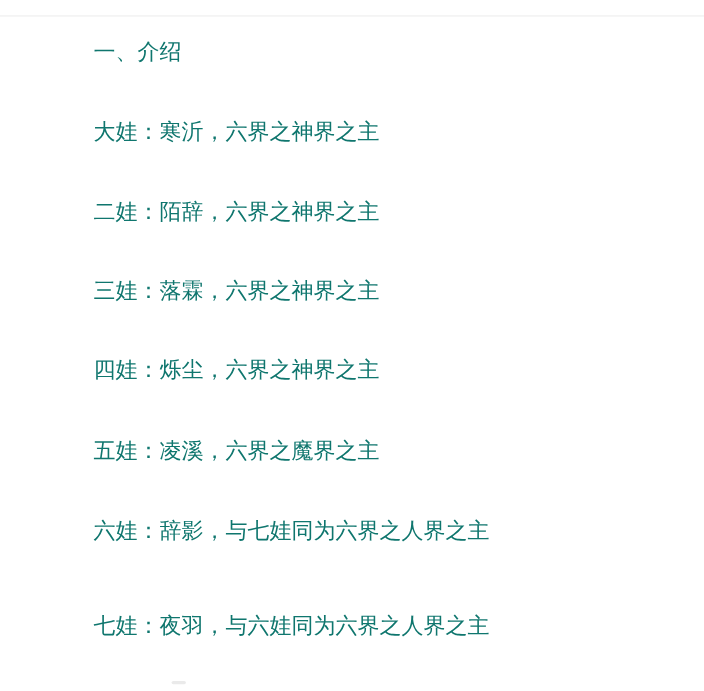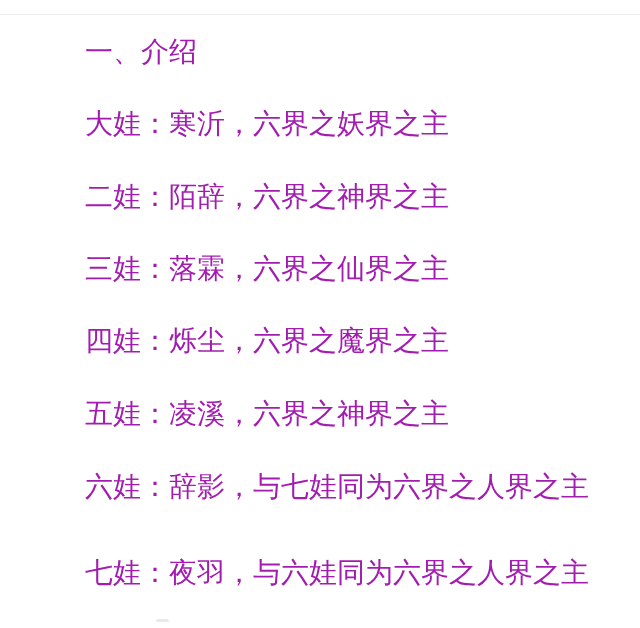"一、介绍" .text { color: #a21caf -> #0f766e; font-size: 28px -> 20px }
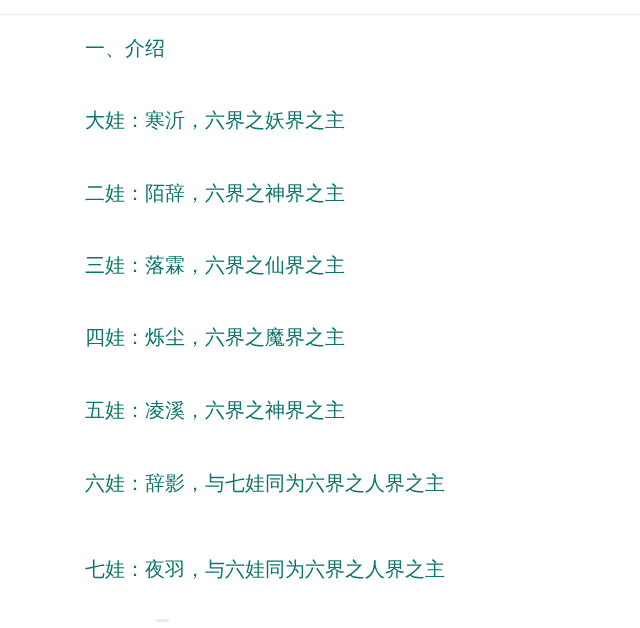"大娃：寒沂，六界之妖界之主" div.text { text: 妖 -> 神 }
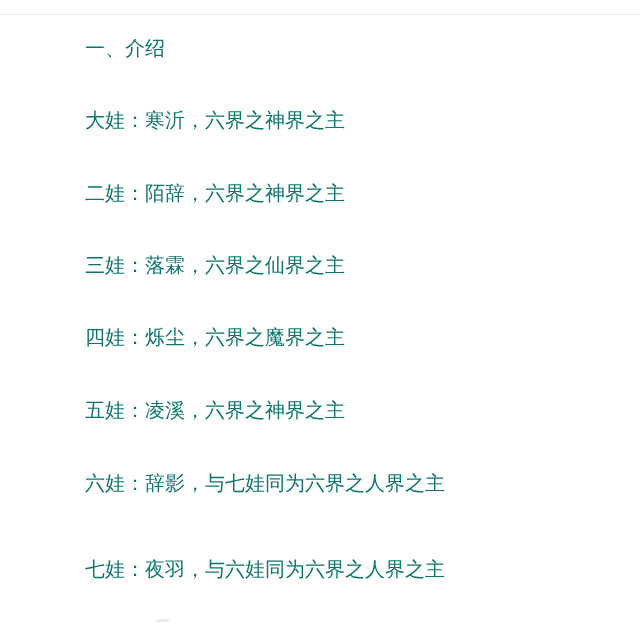"三娃：落霖，六界之仙界之主" div.text { text: 仙 -> 神 }
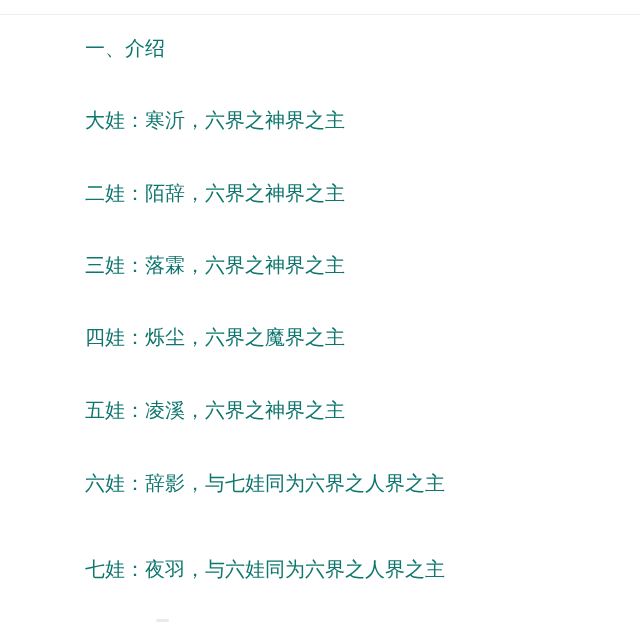"四娃：烁尘，六界之魔界之主" div.text { text: 魔 -> 神 }
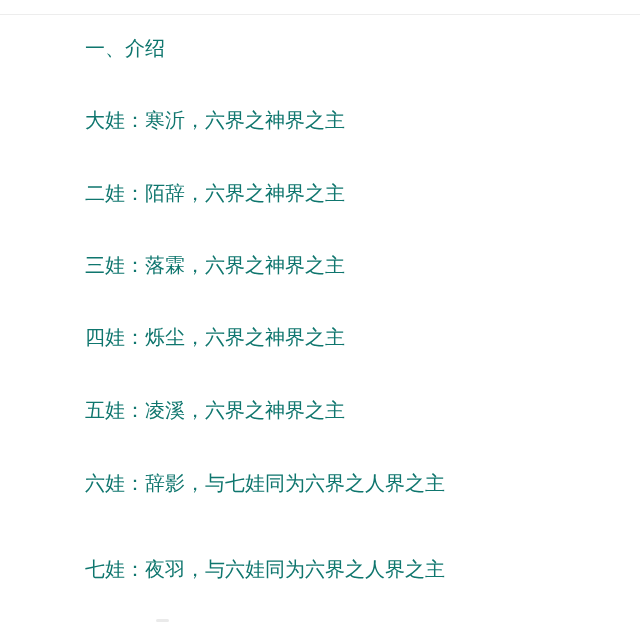"五娃：凌溪，六界之神界之主" div.text { text: 神 -> 魔 }
